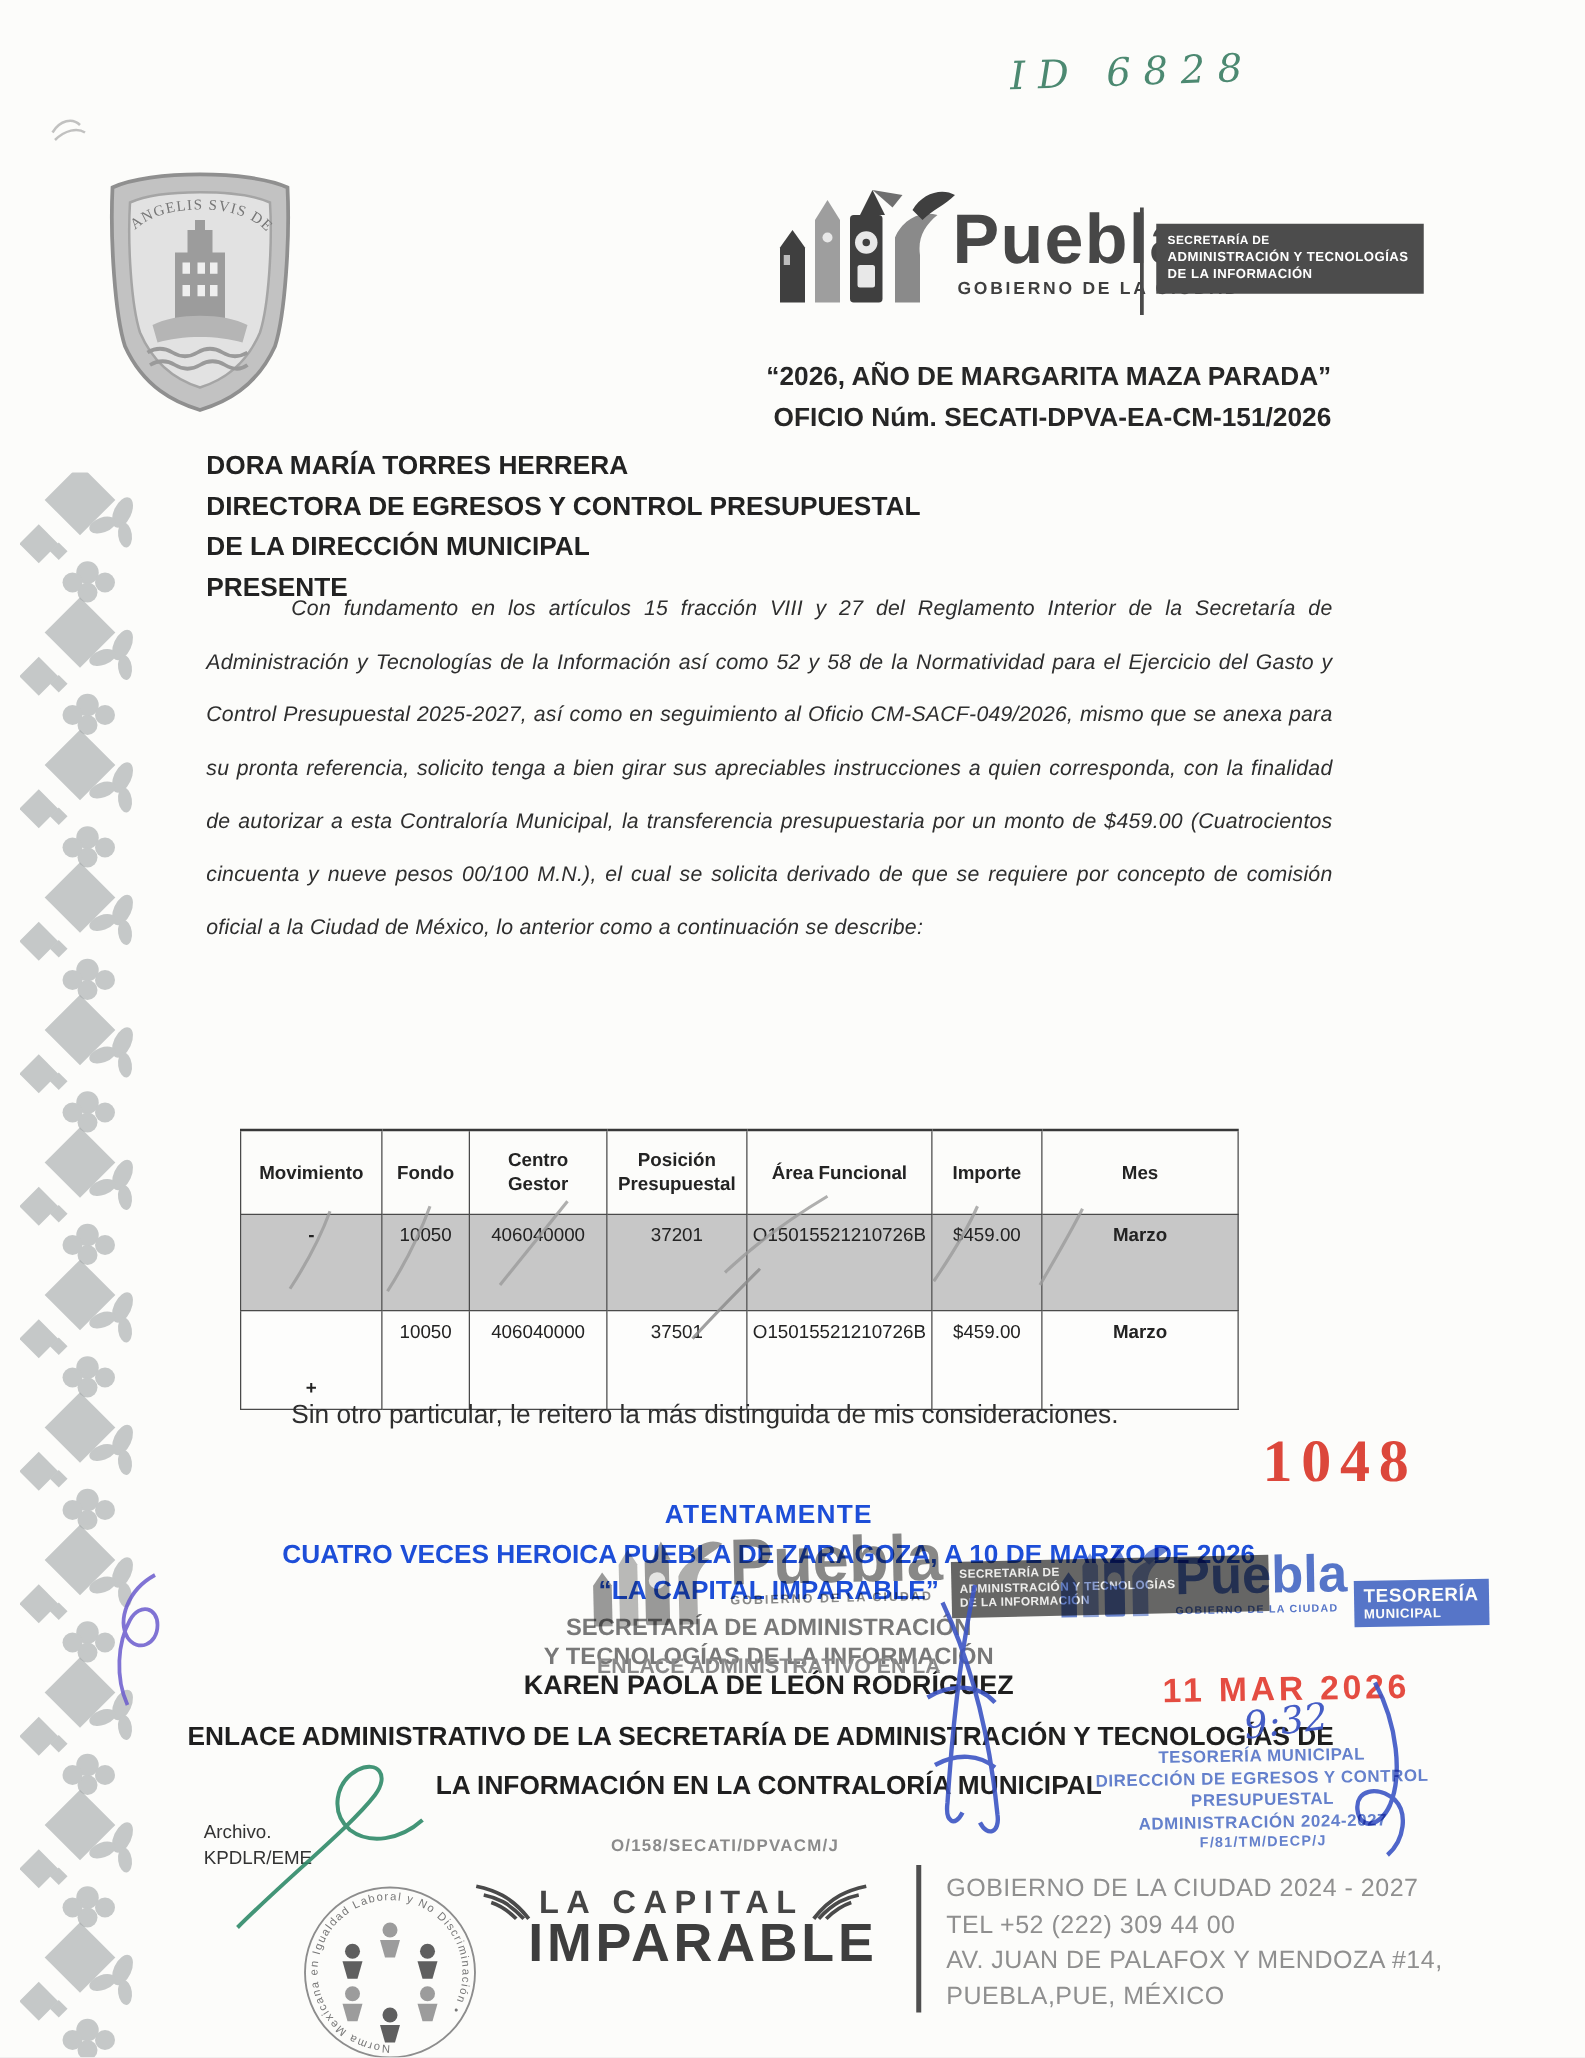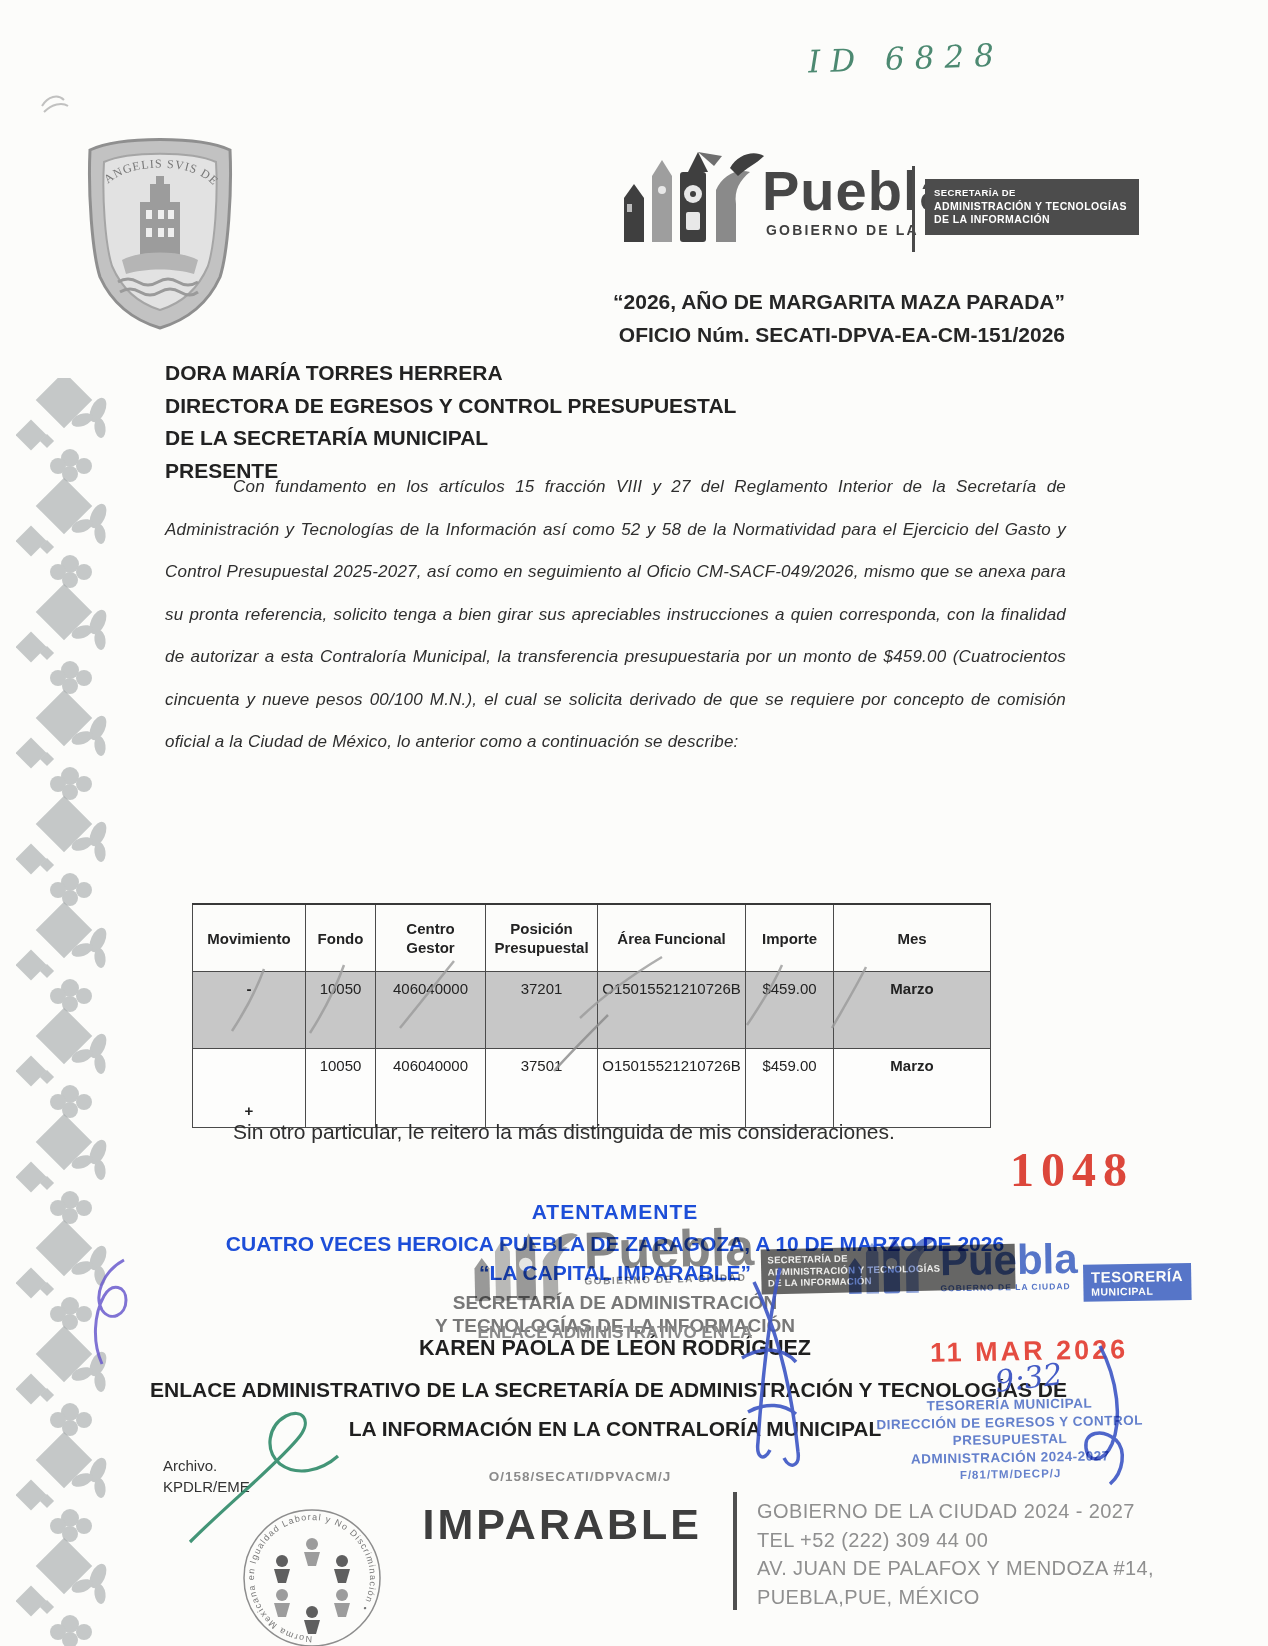"DE LA SECRETARÍA MUNICIPAL" div { text: SECRETARÍA -> DIRECCIÓN }
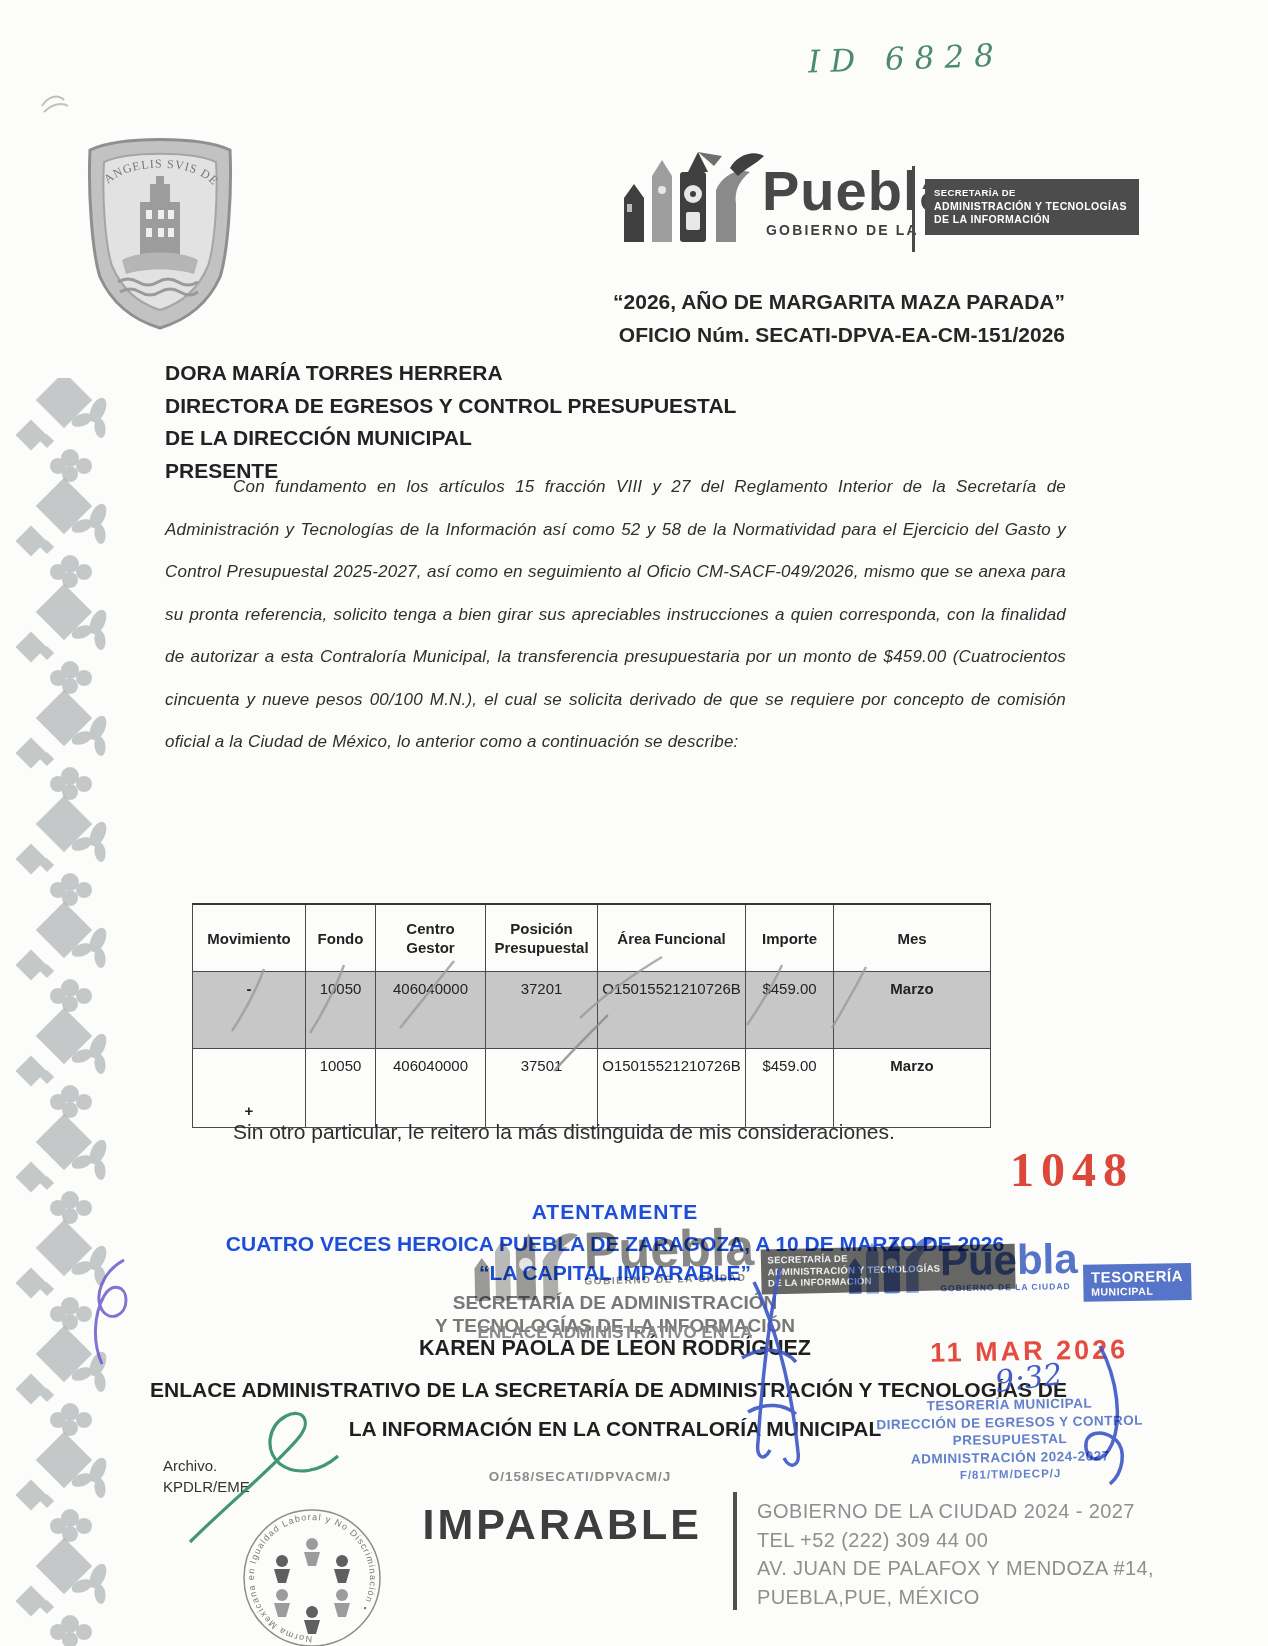"LA CAPITAL" div.row1 { html: none -> <div> <svg> <g> <path></path> <path></path> <path></path> </g> </svg> <span>LA CAPITAL</span> <svg> <g> <path></path> <path></path> <path></path> </g> </svg> </div> }
